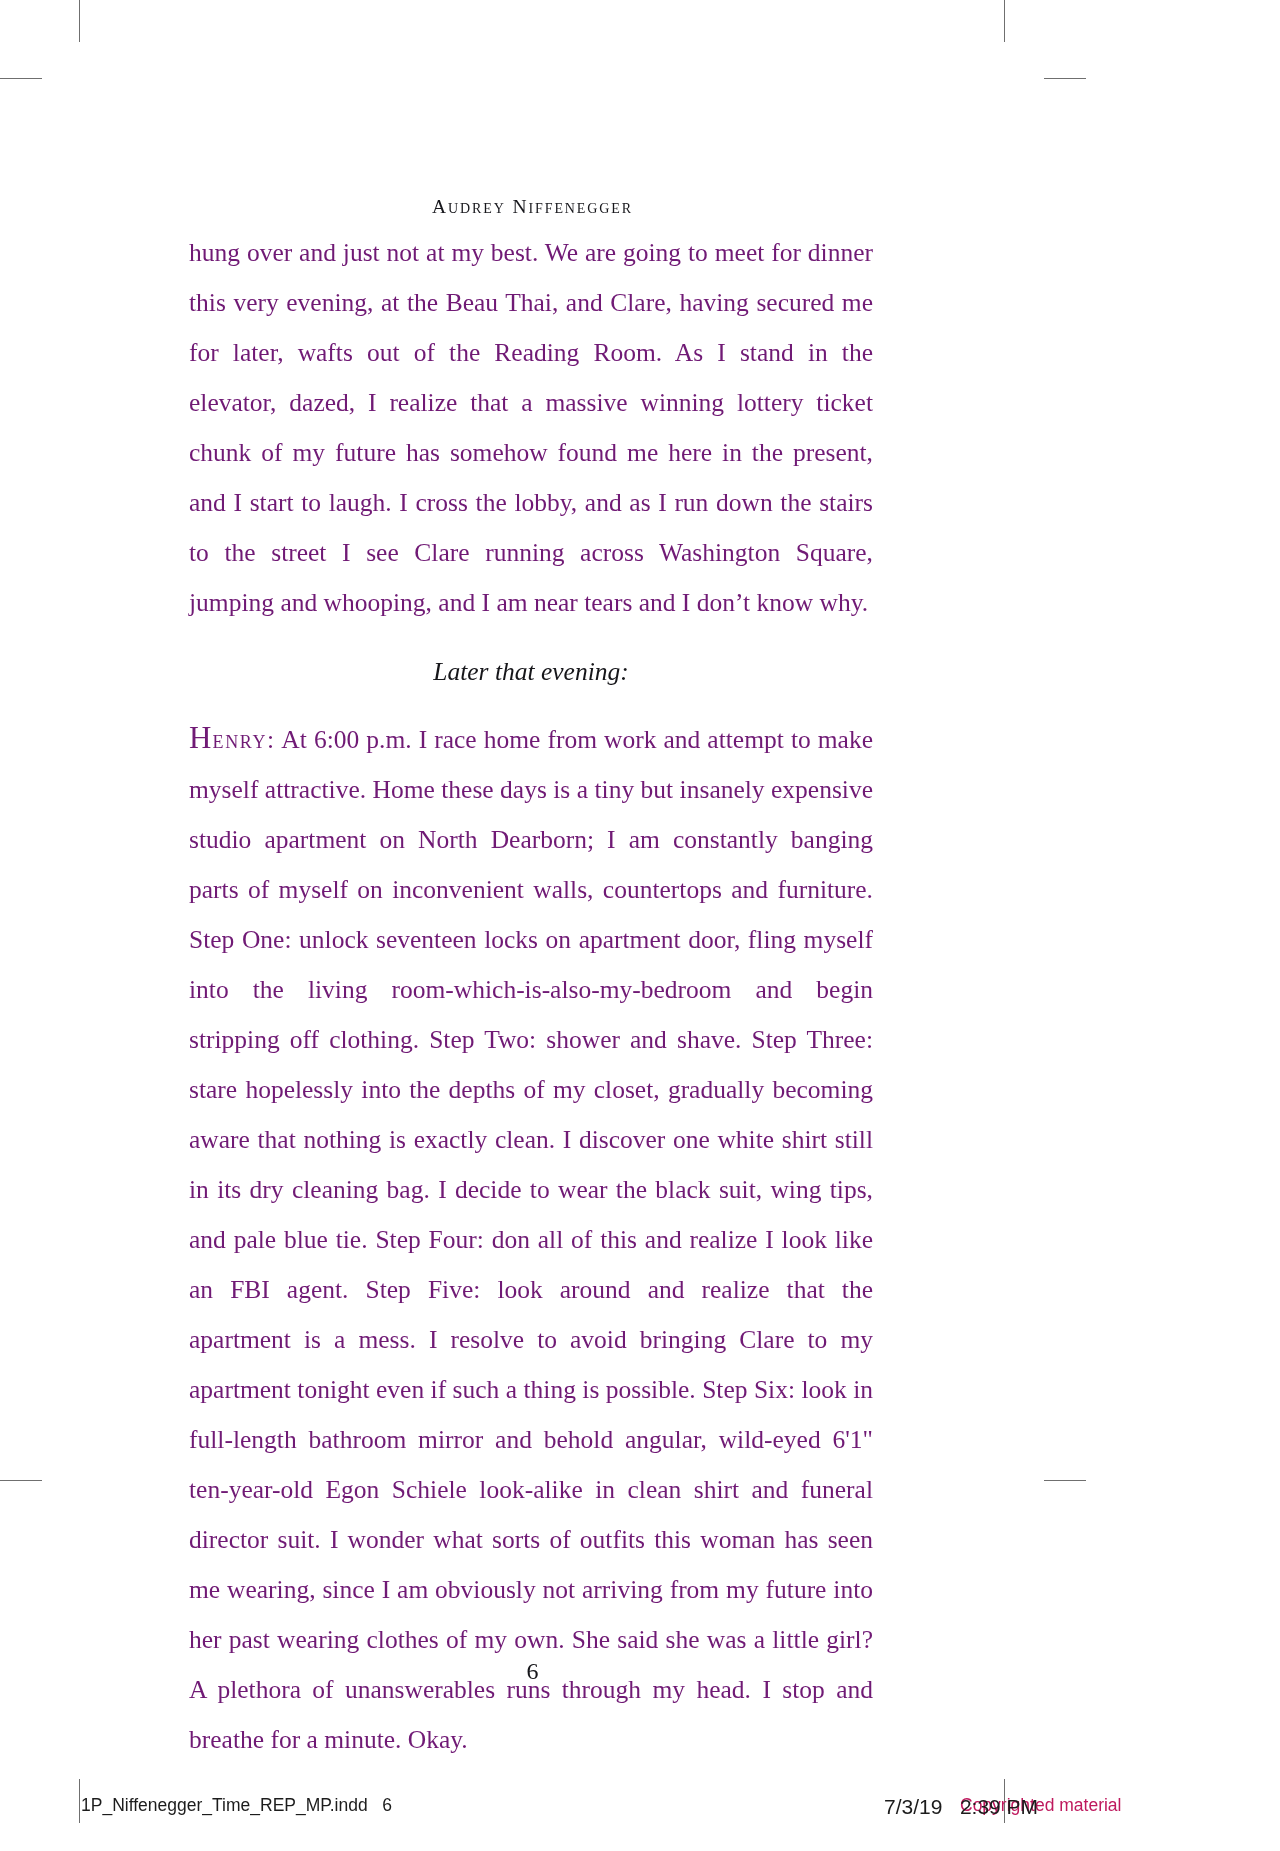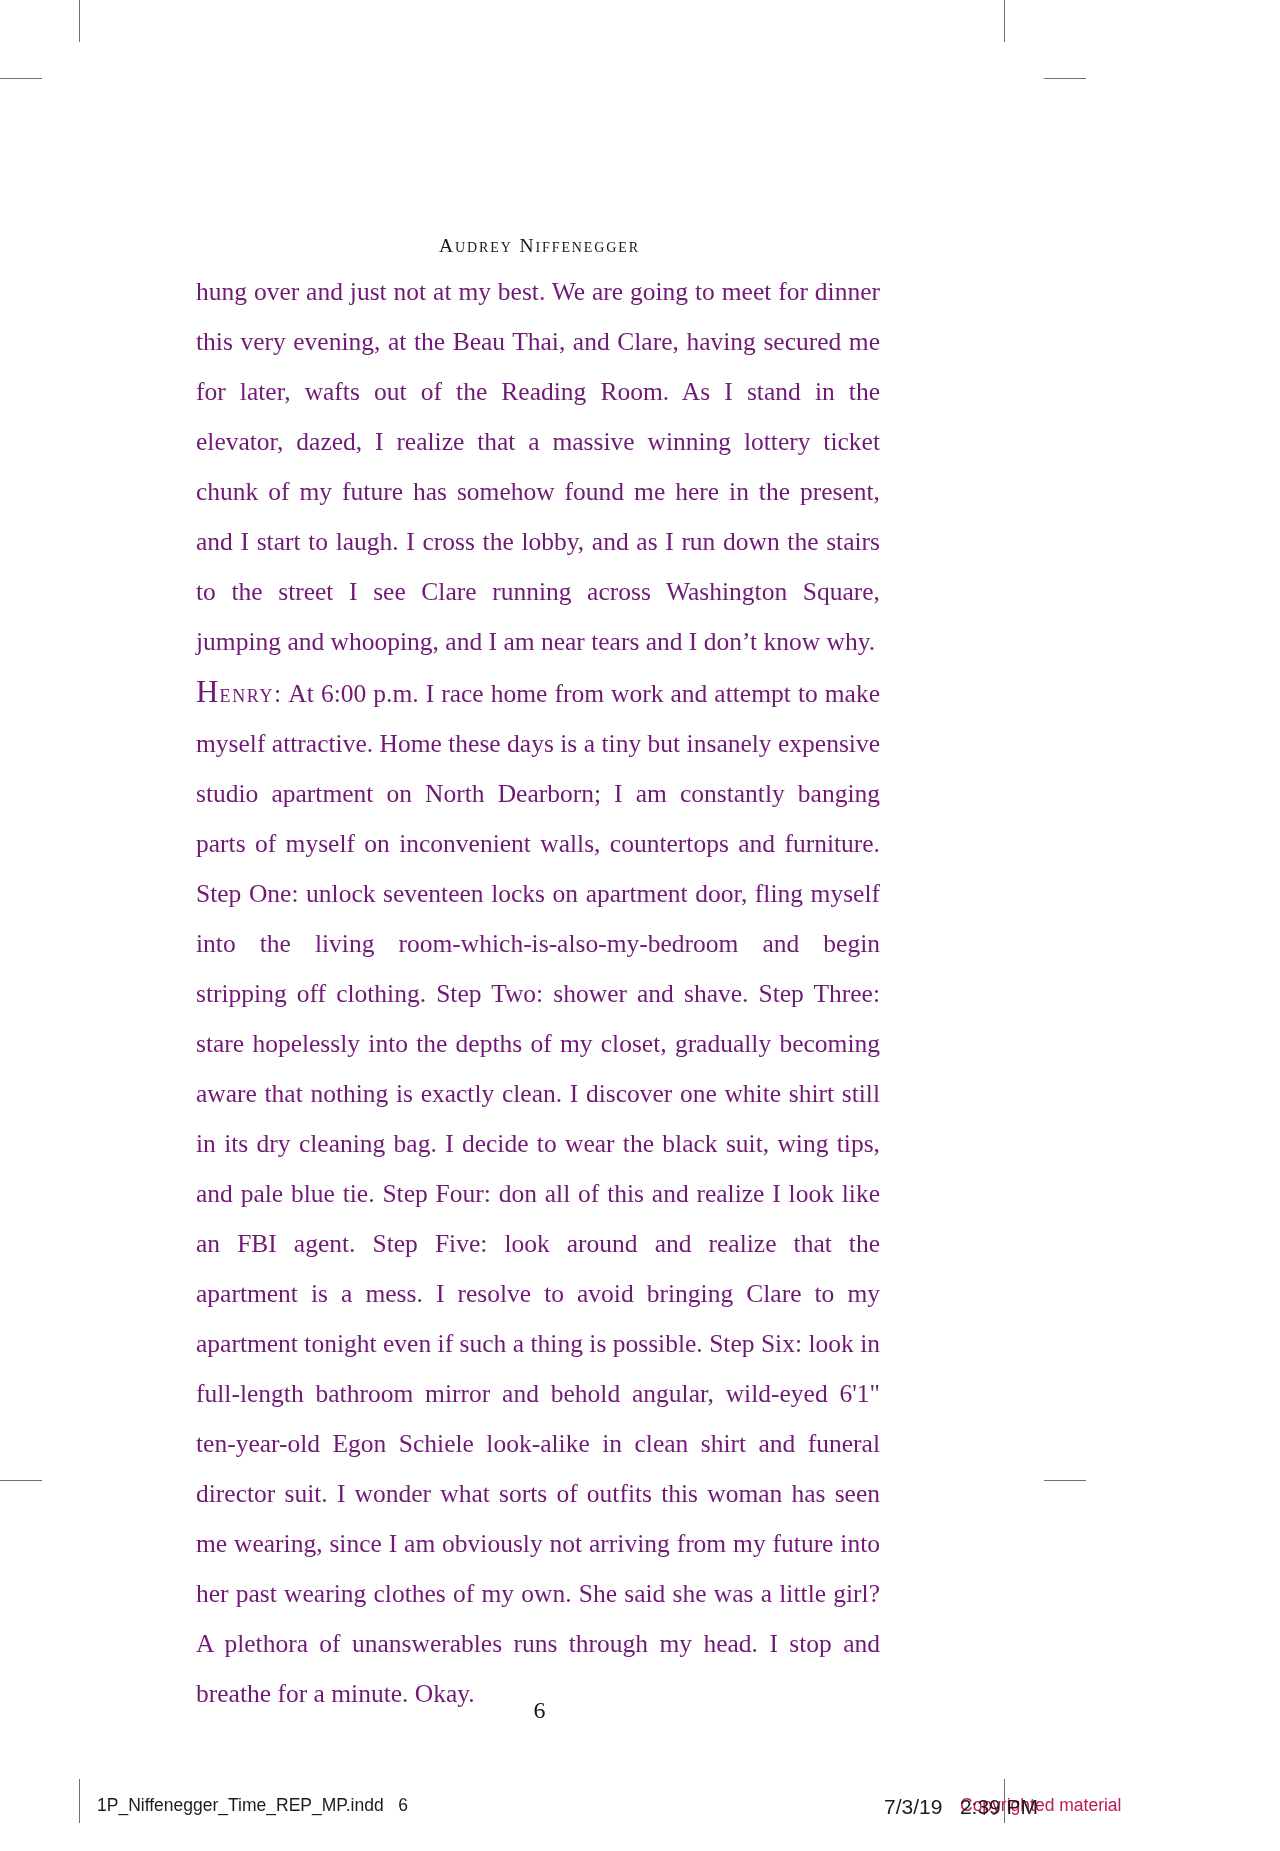"Audrey Niffenegger" .page { left: 8px -> 1px; margin-top: 39px -> none }
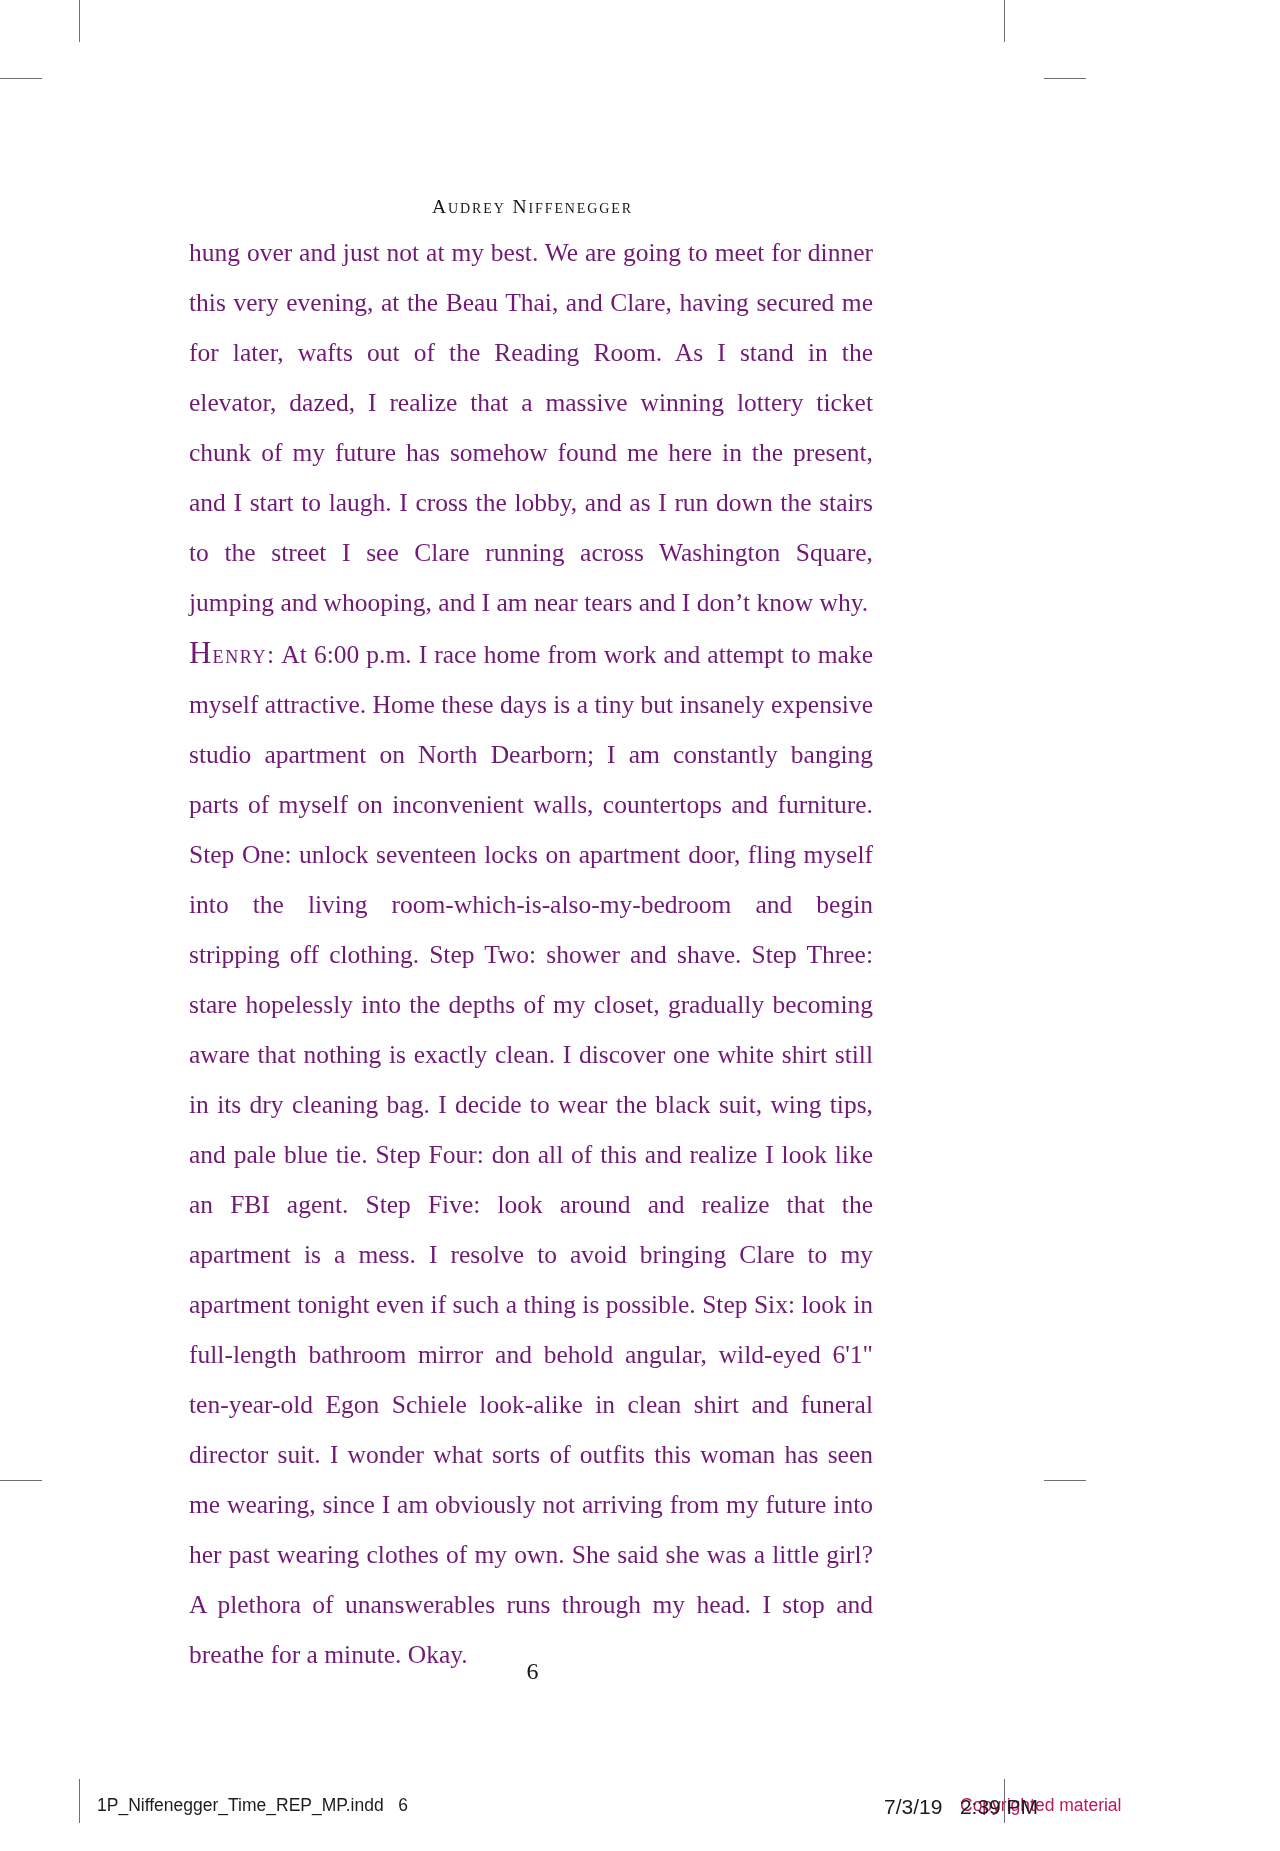"Later that evening:" p.scene-break { html: none -> <p>Later that evening:</p> }
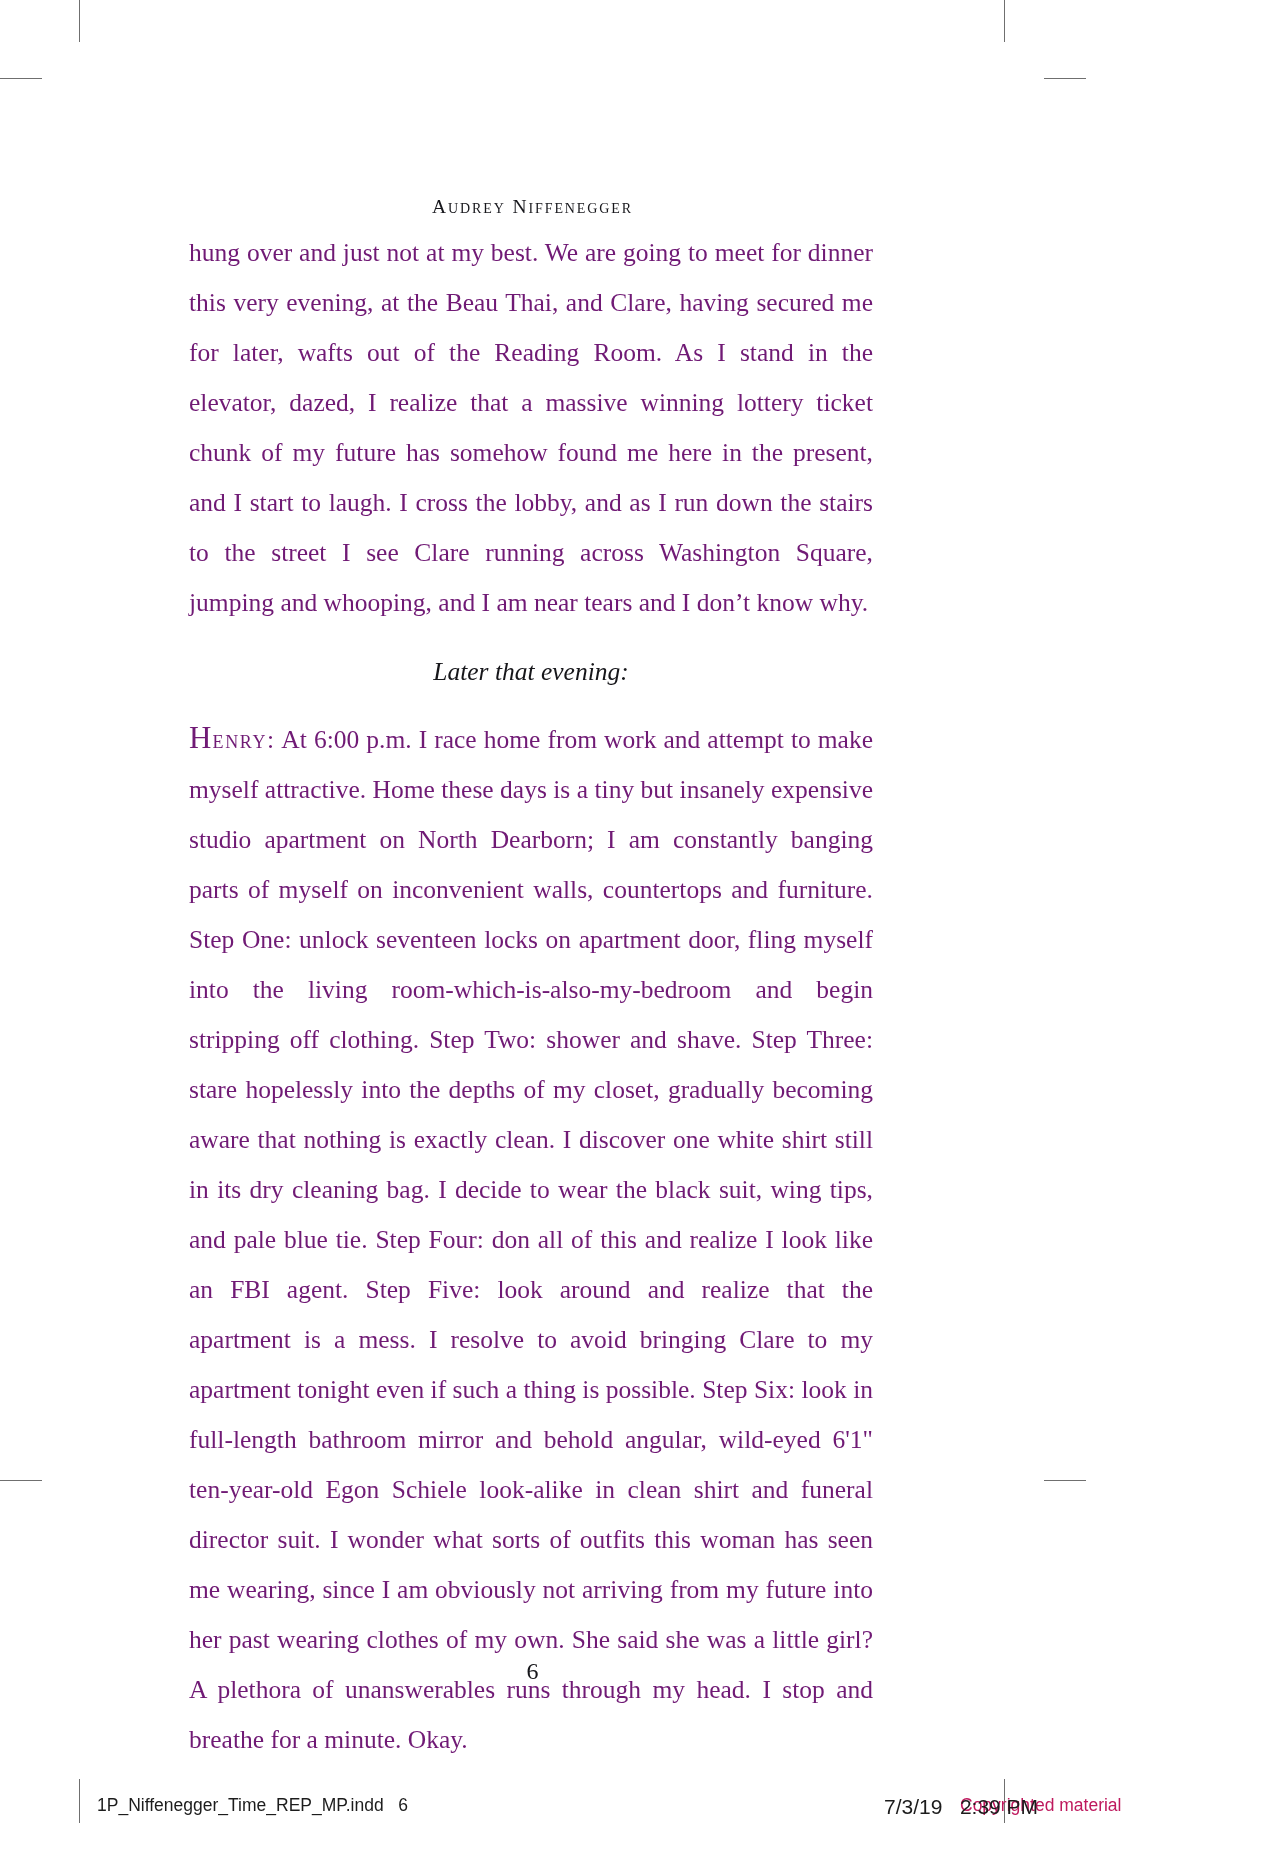"1P_Niffenegger_Time_REP_MP.indd 6" .footer-left { left: 97px -> 81px }
